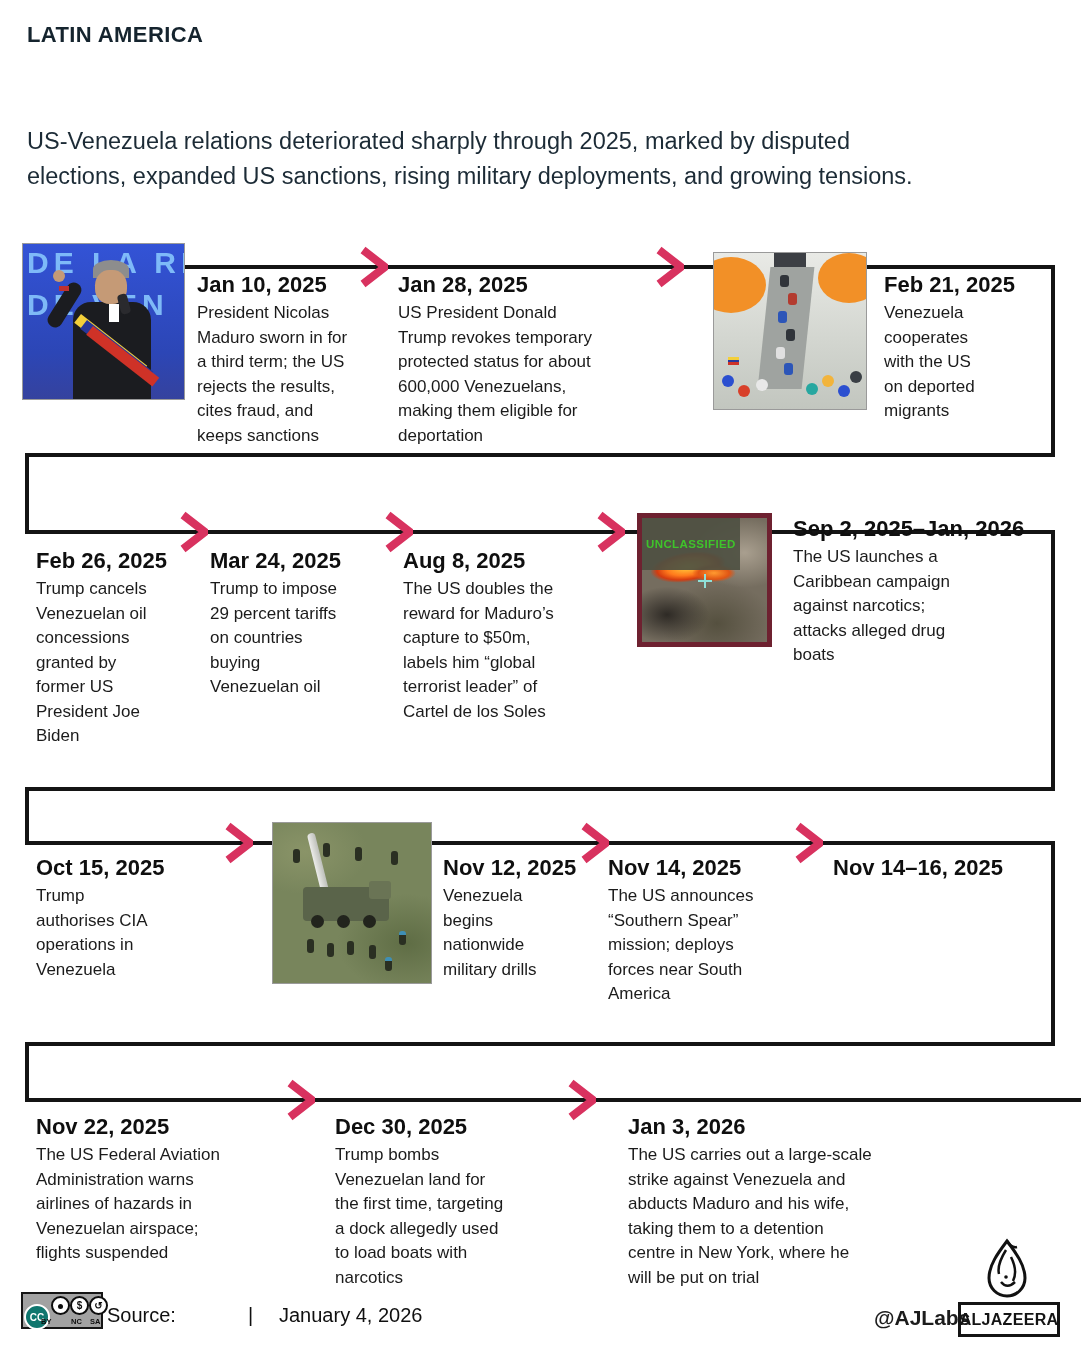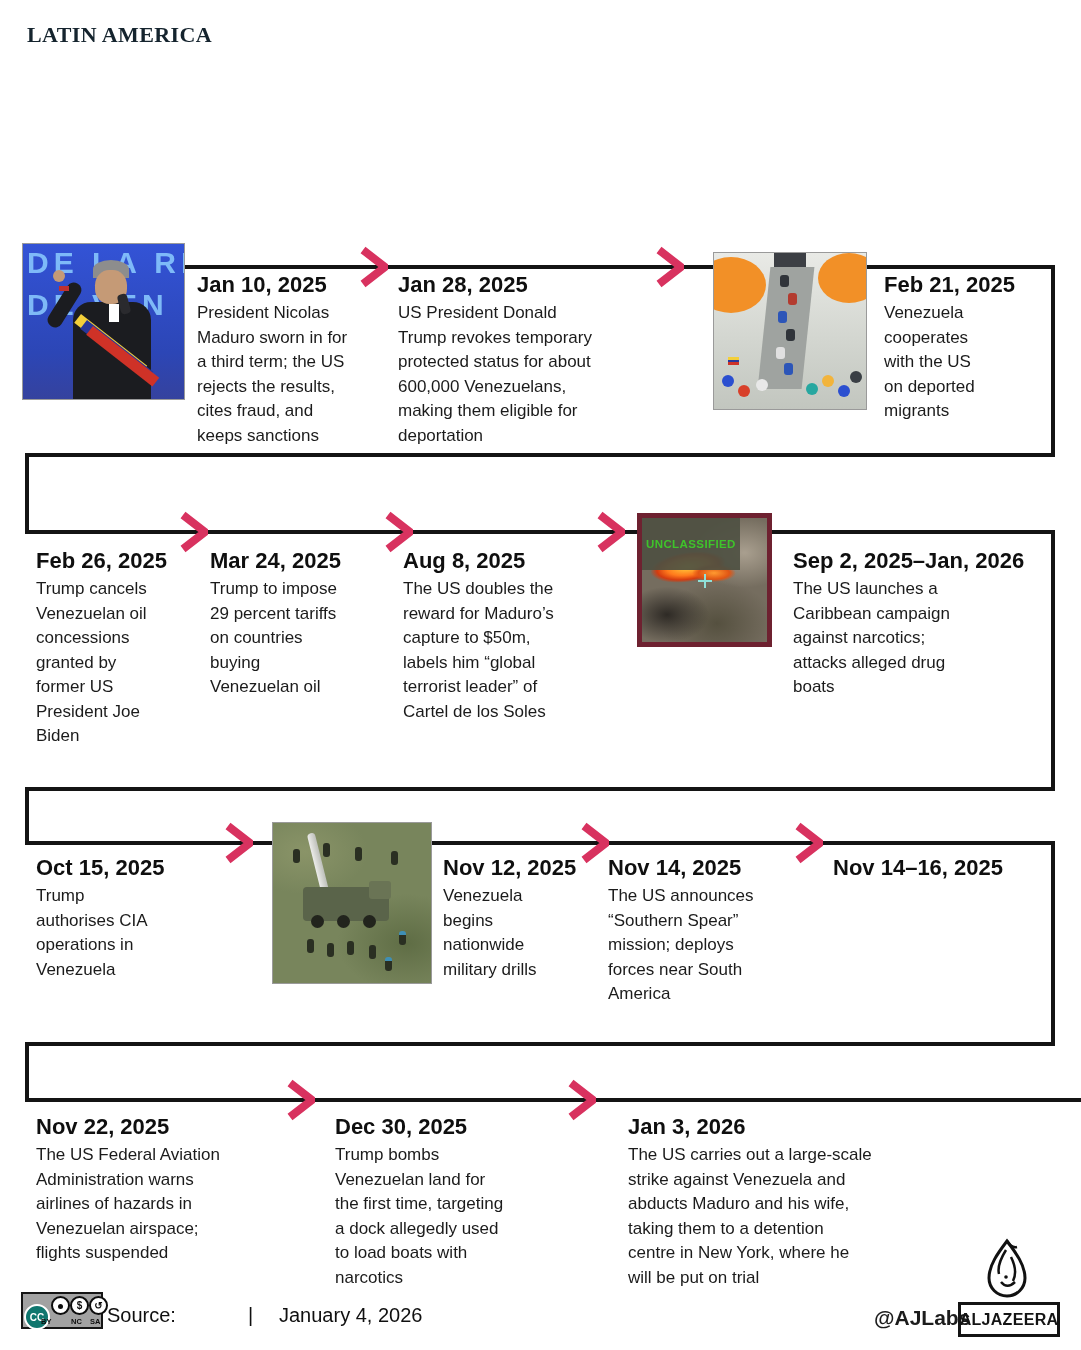"LATIN AMERICA" .kicker { font-family: Liberation Serif, serif -> none }
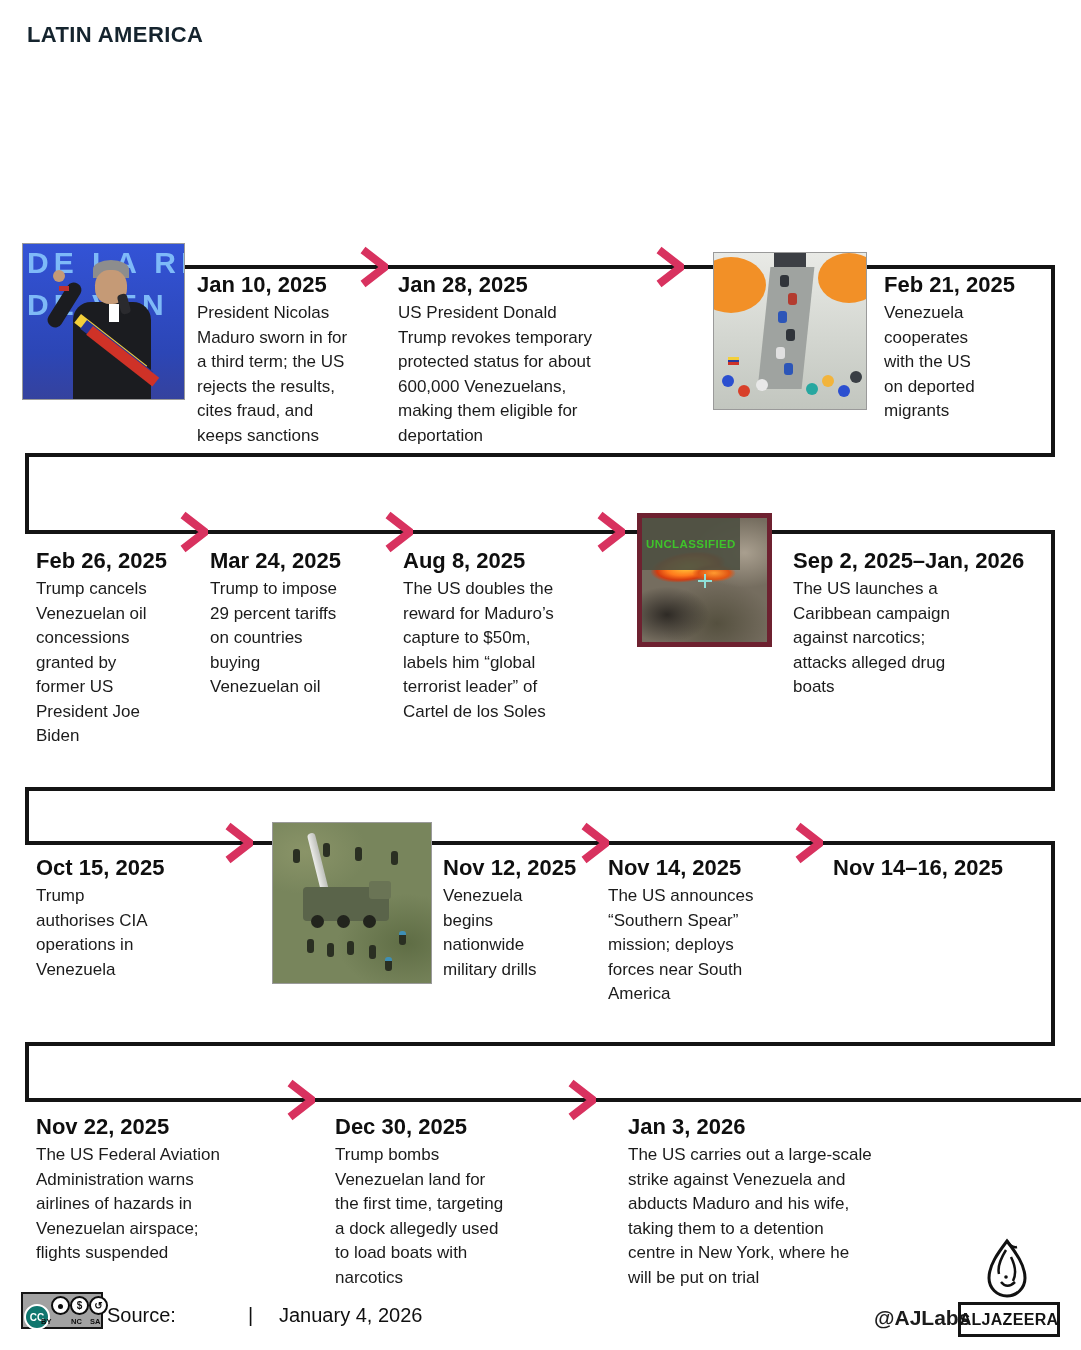"US-Venezuela relations deteriorated" div.abs { html: none -> <div>US-Venezuela relations deteriorated sharply through 2025, marked by disputed elections, expanded US sanctions, rising military deployments, and growing tensions.</div> }
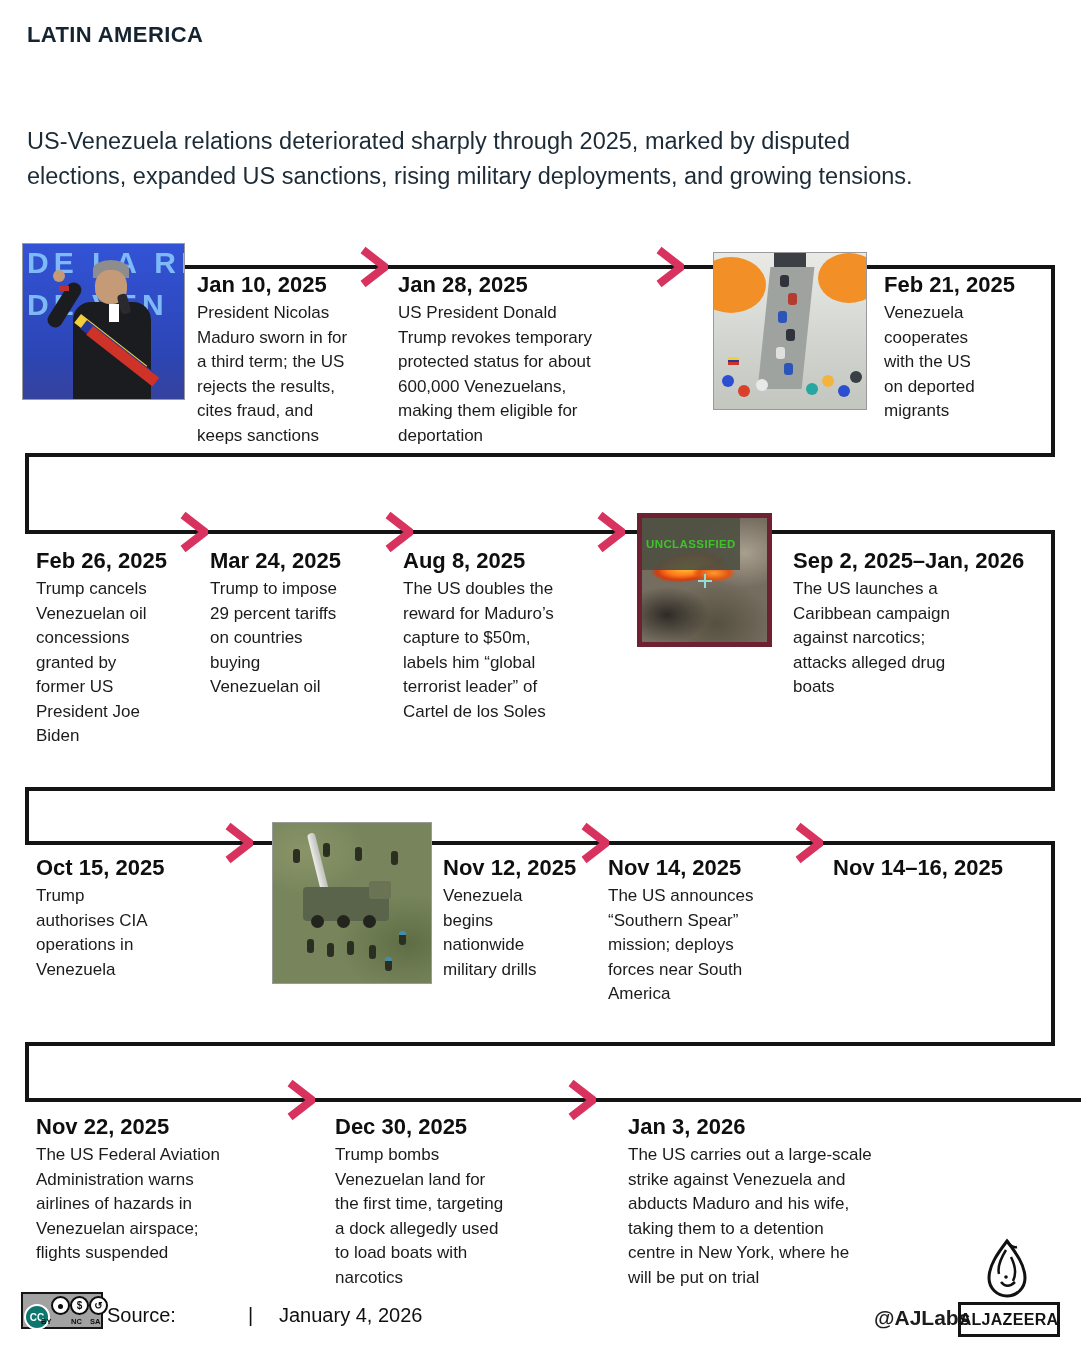"Sep 2, 2025–Jan, 2026" div.abs { top: 548px -> 516px }
